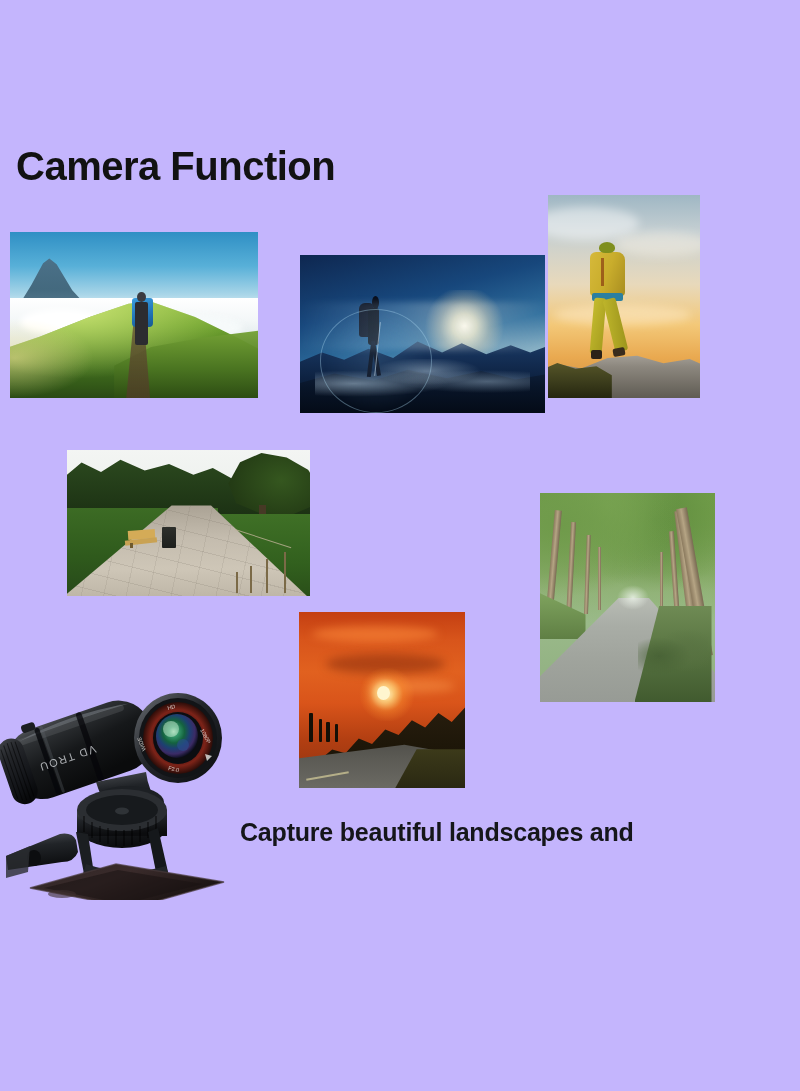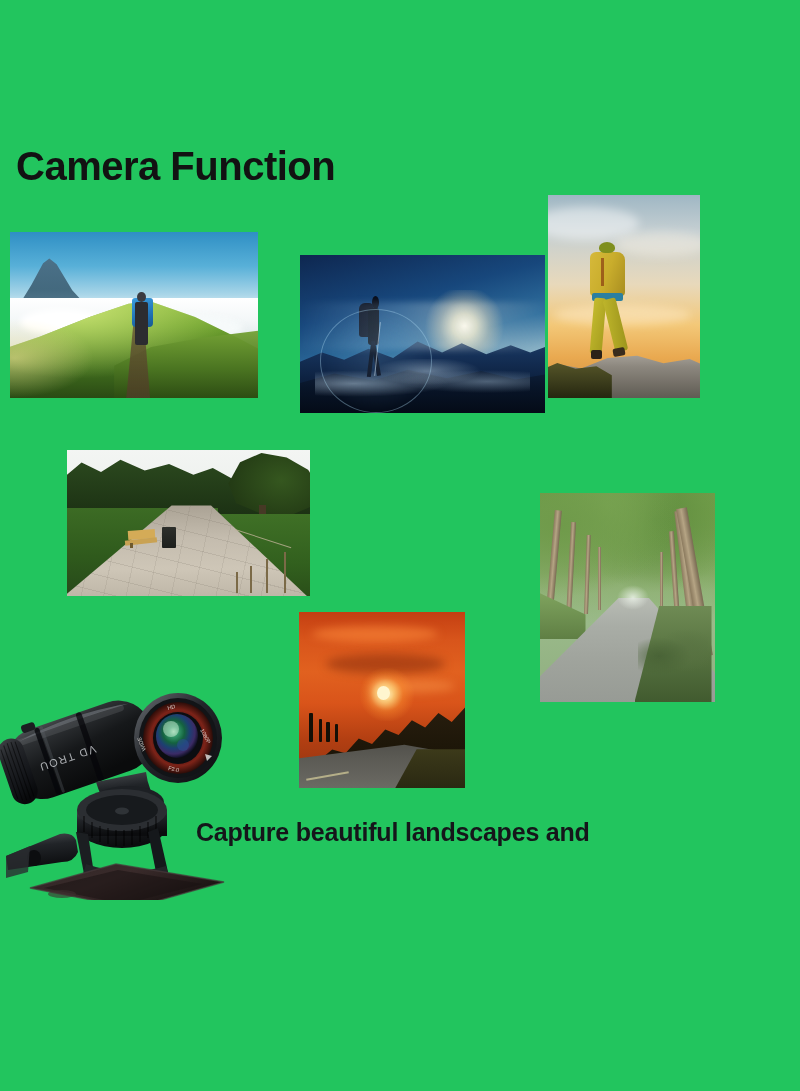"Camera Function" div { background: #22c55e -> #c4b5fd }
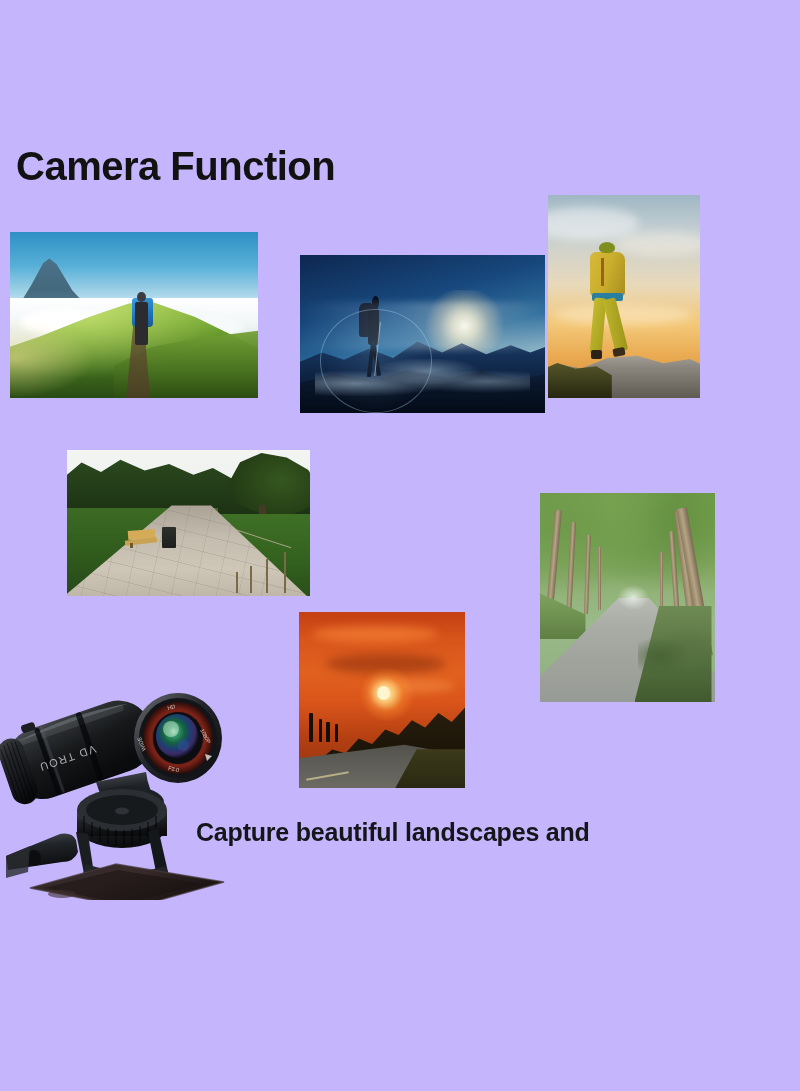"Capture beautiful landscapes and" .caption .line { margin-left: none -> 44px }
